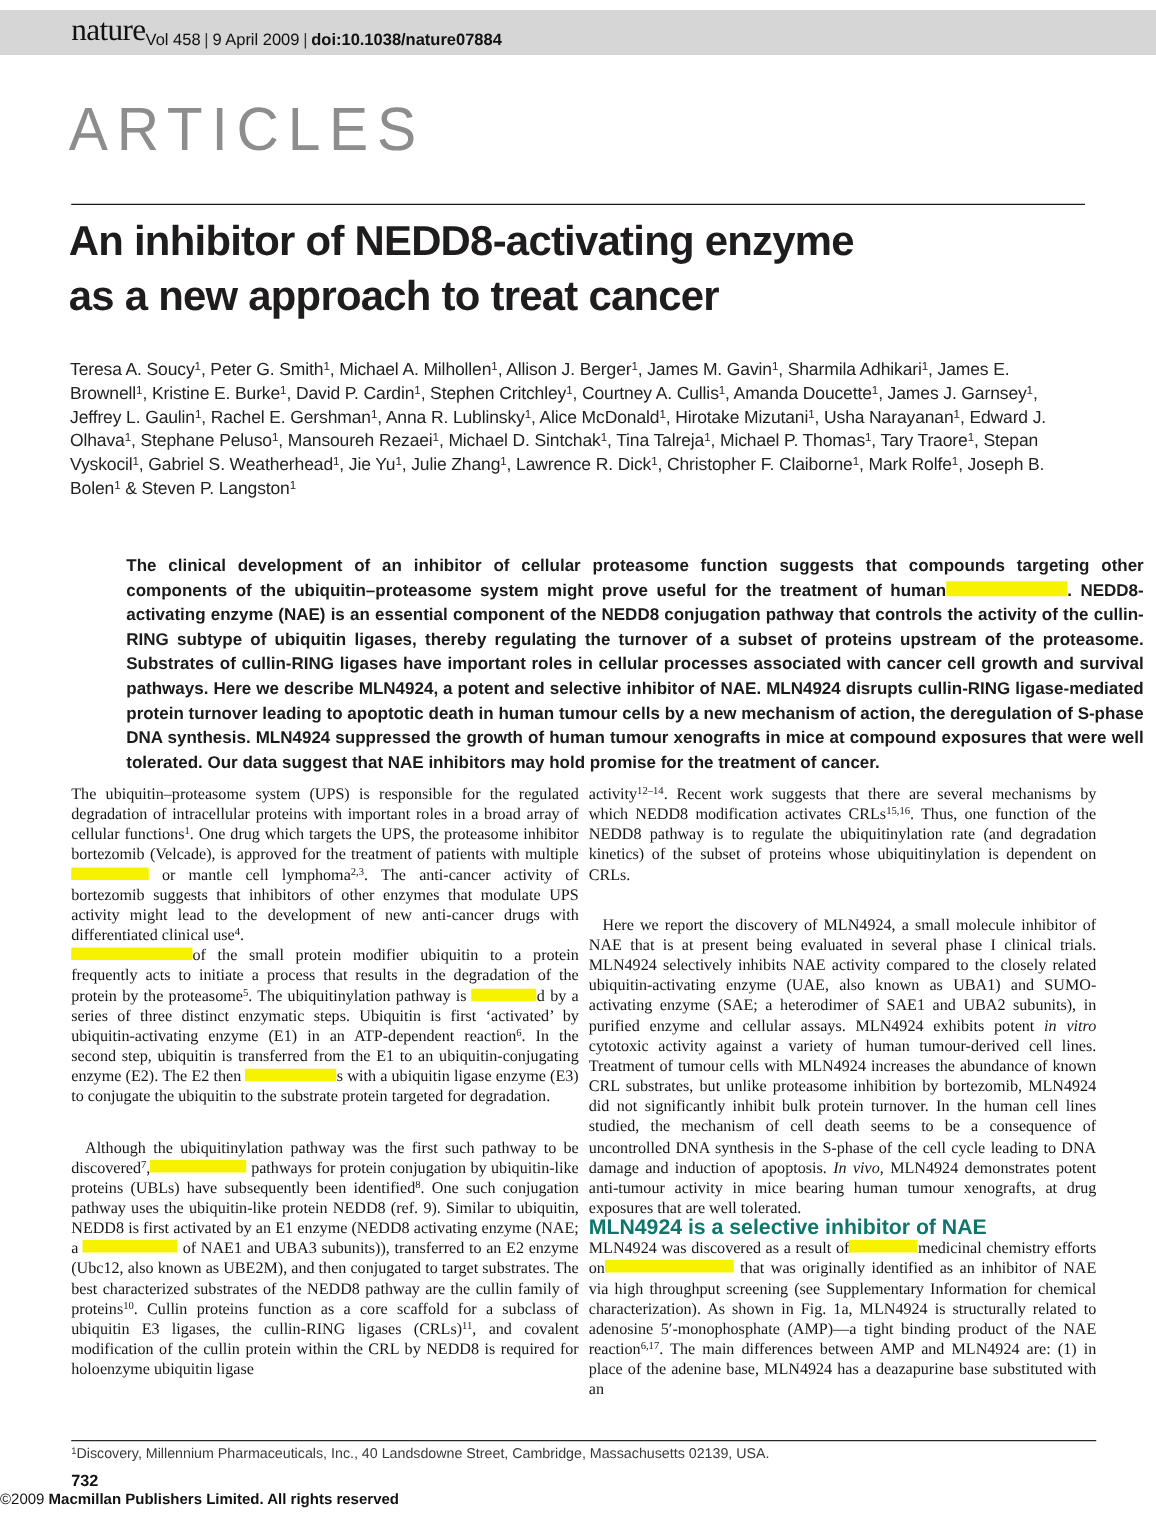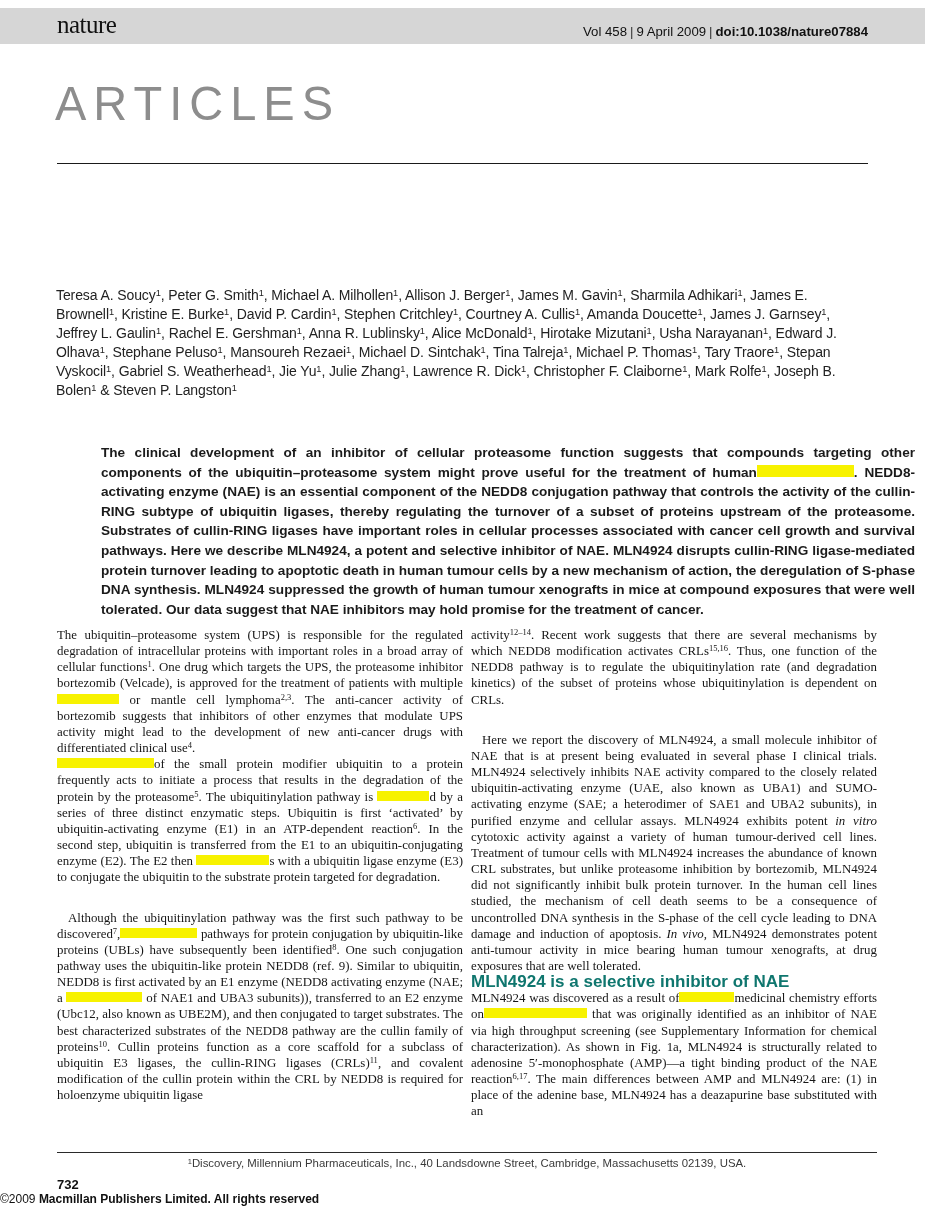"nature" .band { justify-content: space-between -> flex-start }
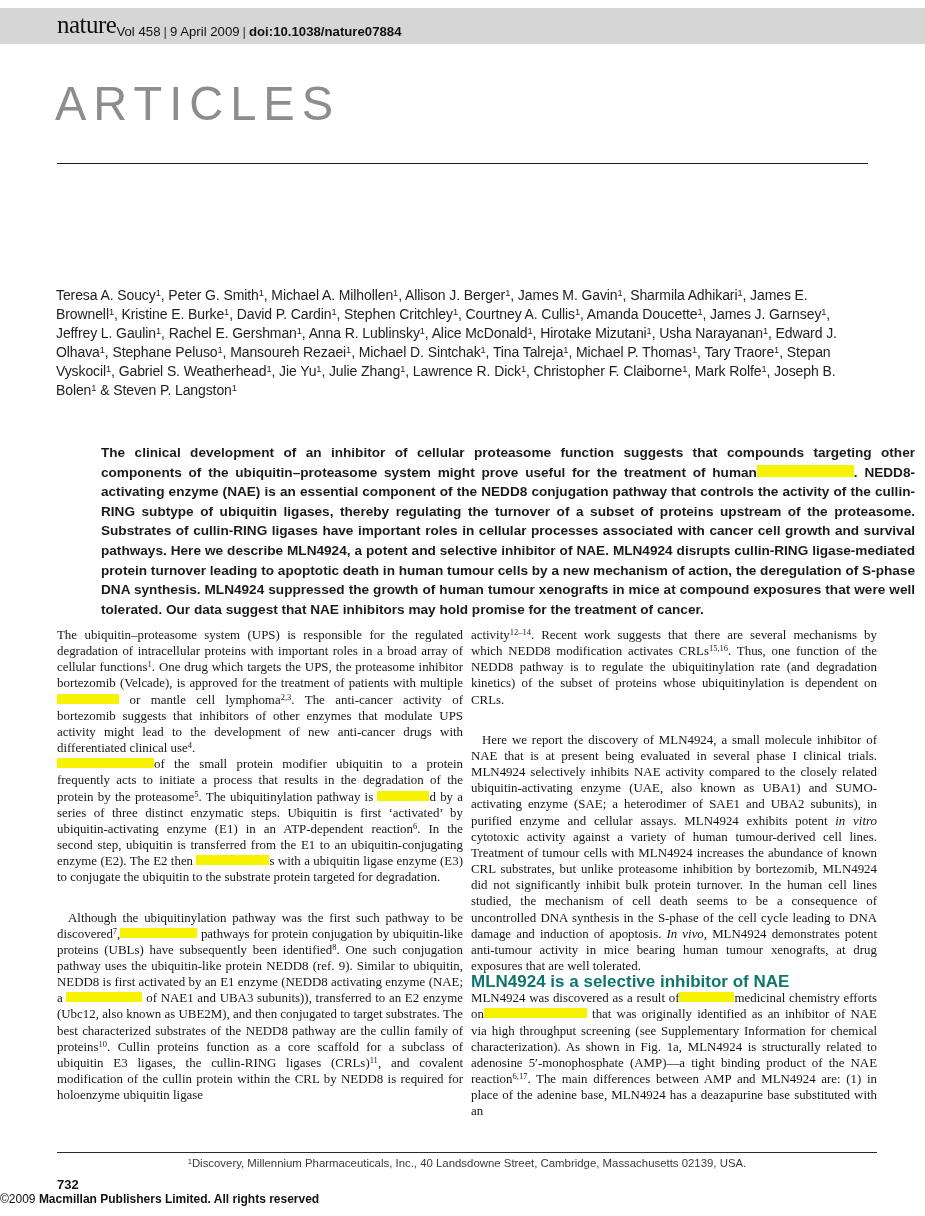"An inhibitor of NEDD8-activating enzyme" div.title { html: none -> <div> <span>An inhibitor of NEDD8-activating enzyme</span><br> <span>as a new approach to treat cancer</span> </div> }
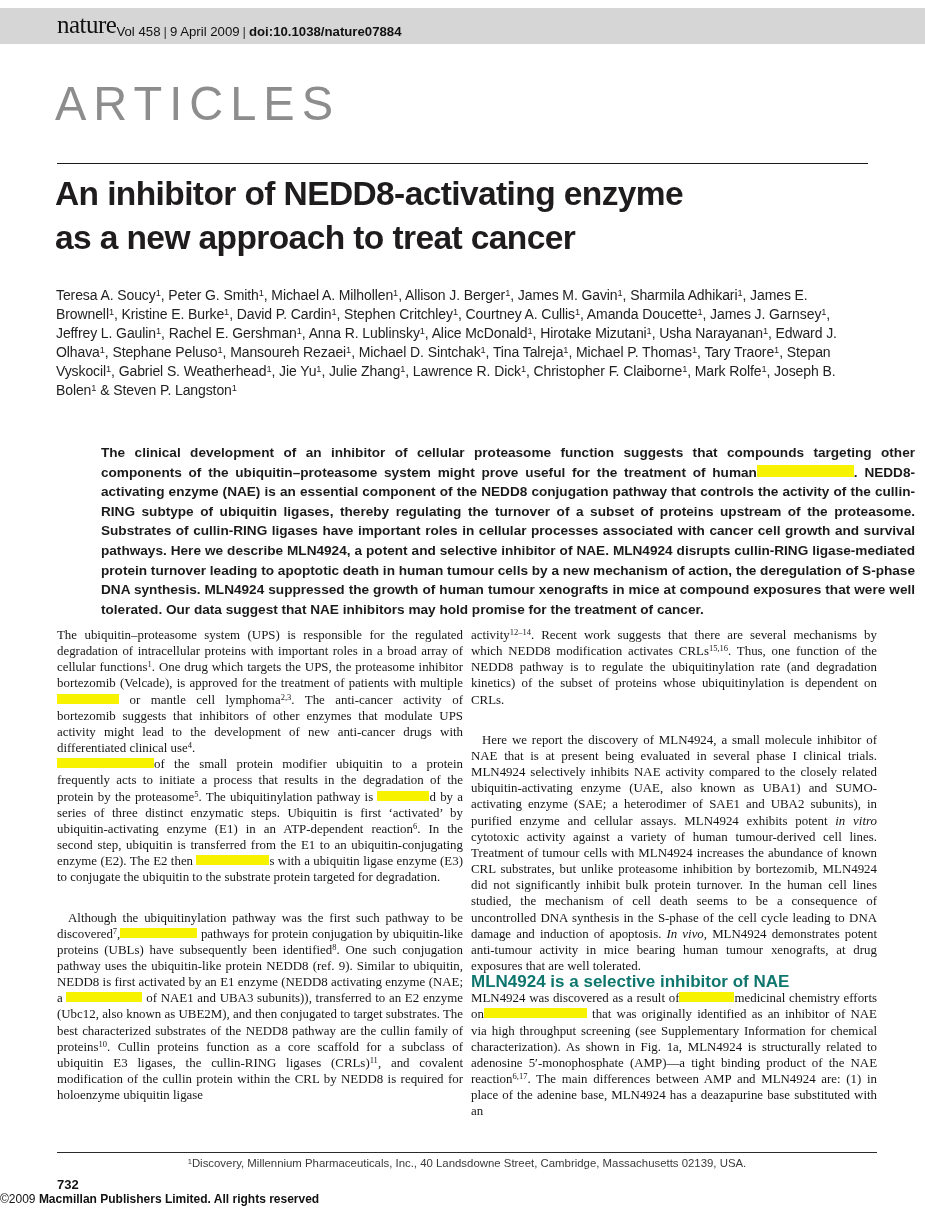"1Discovery, Millennium Pharmaceuticals," .footnote { text-align: center -> none }
